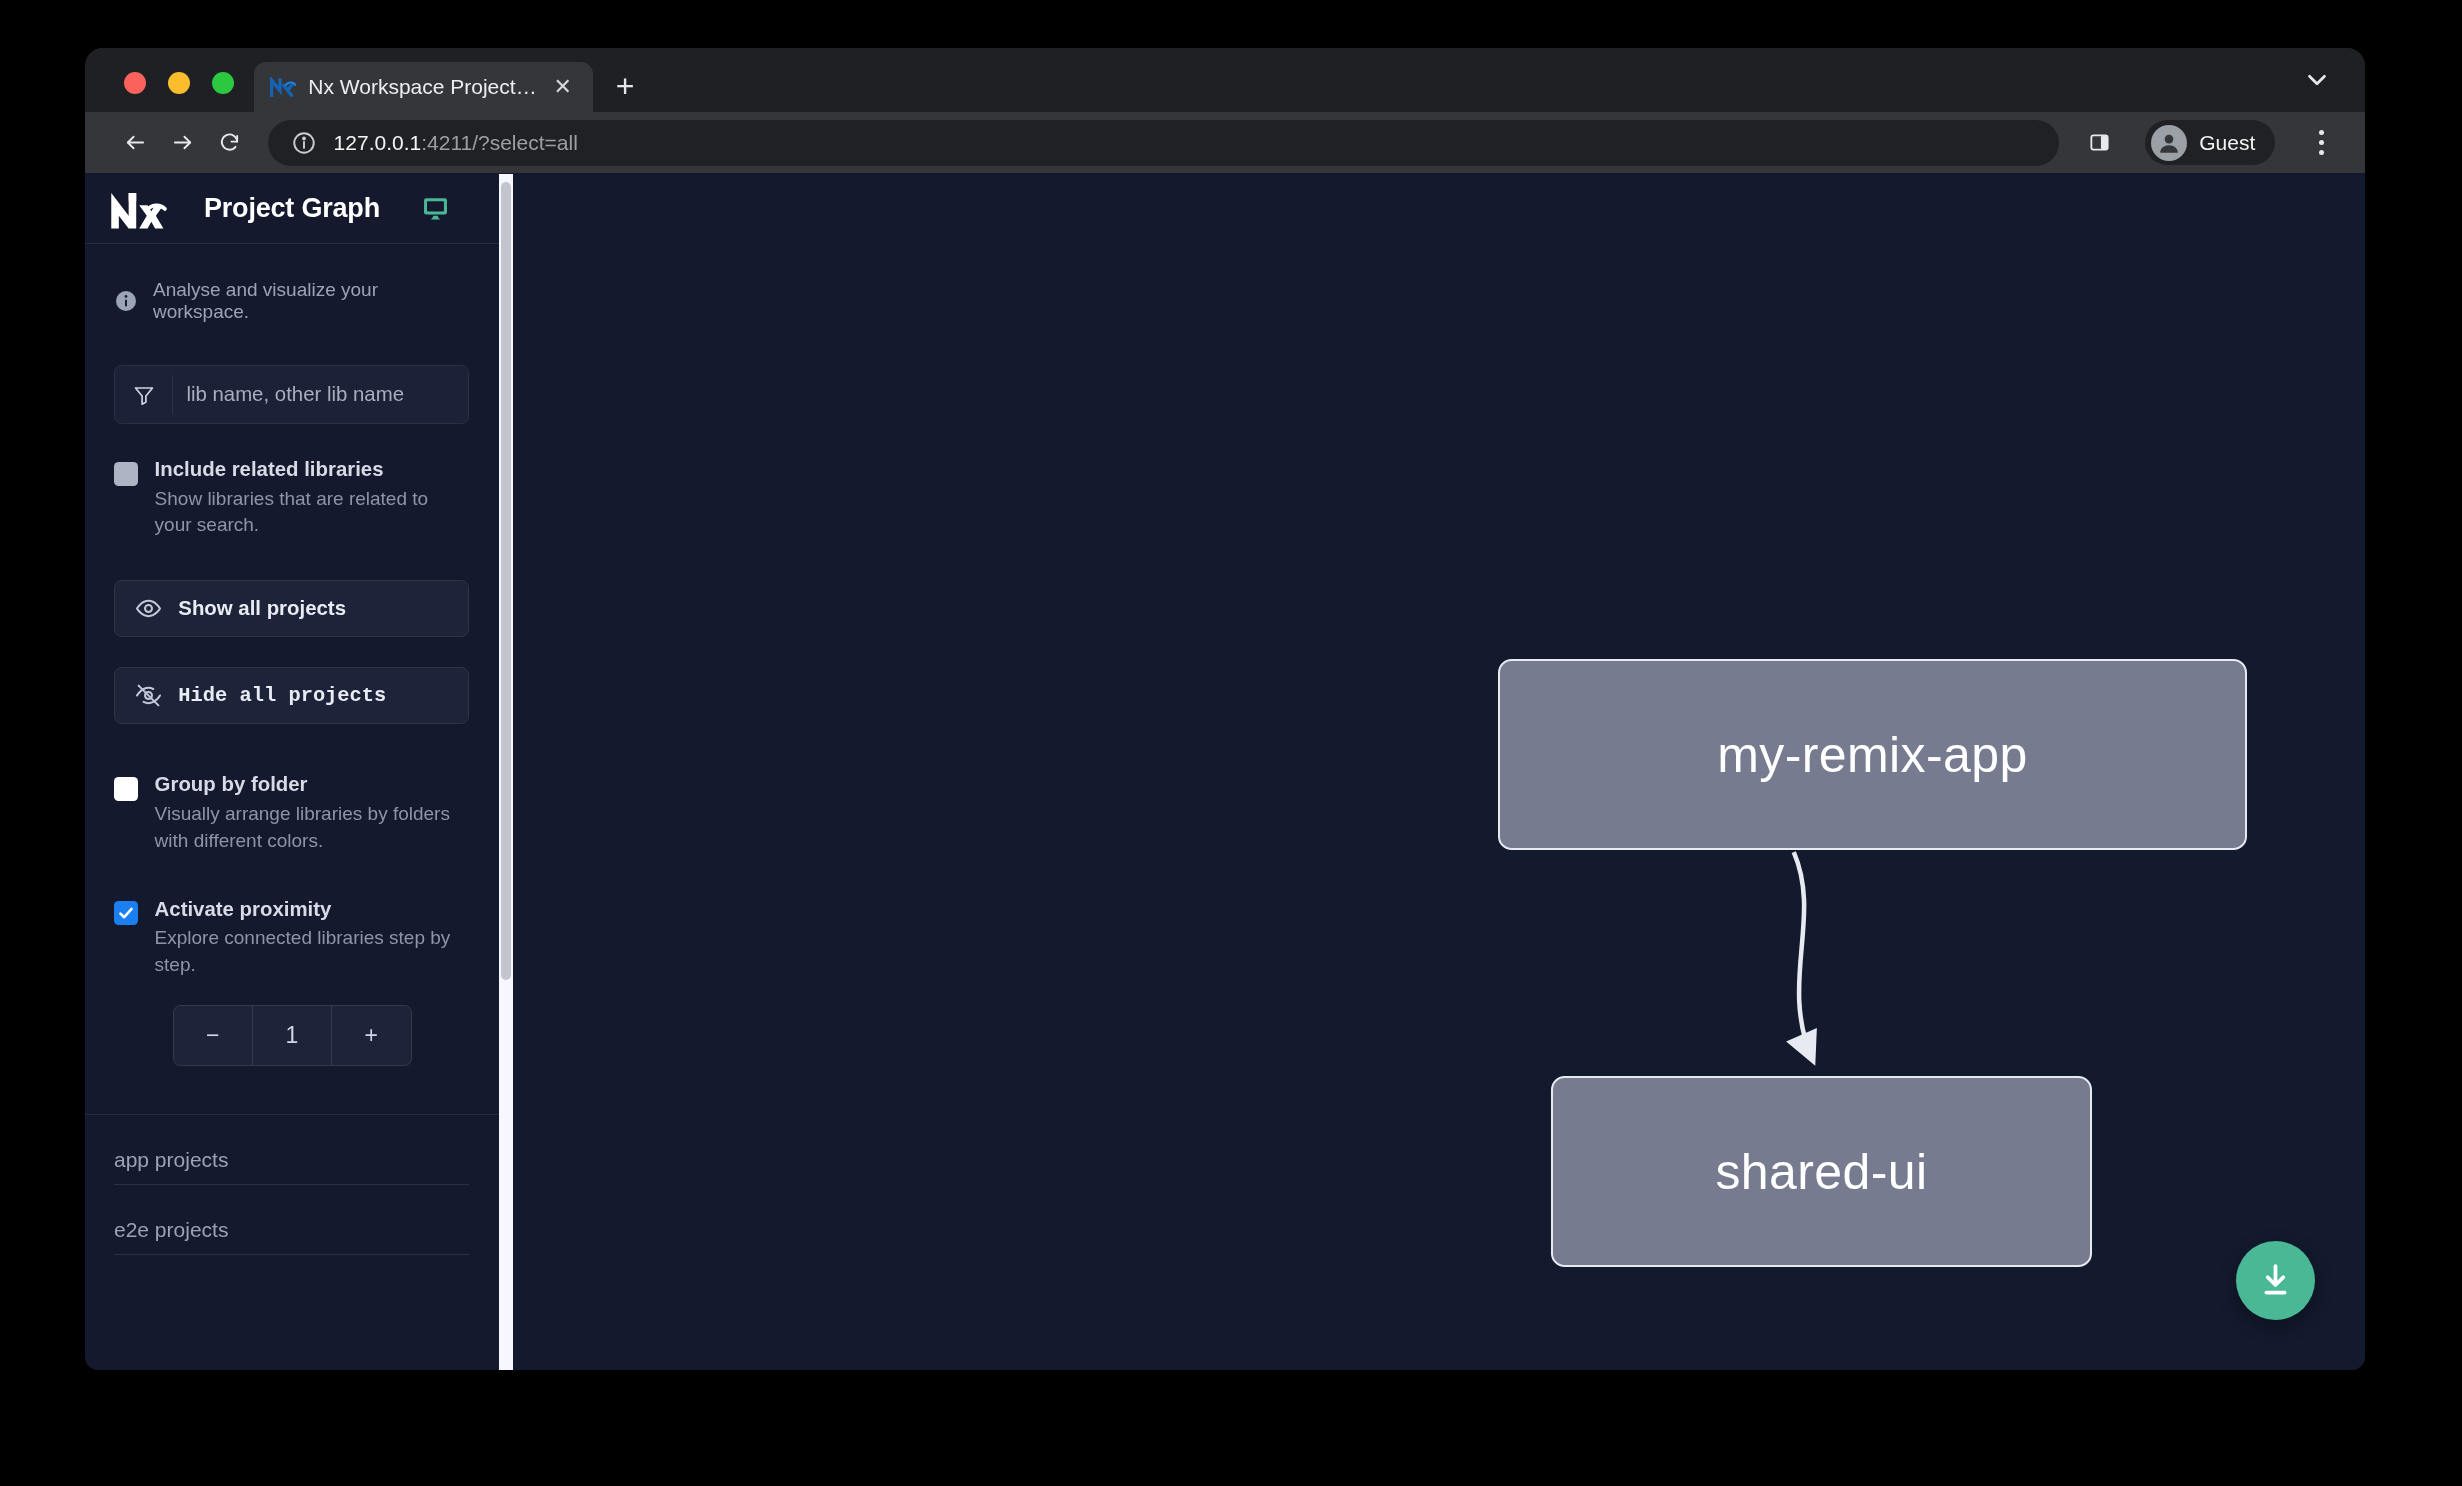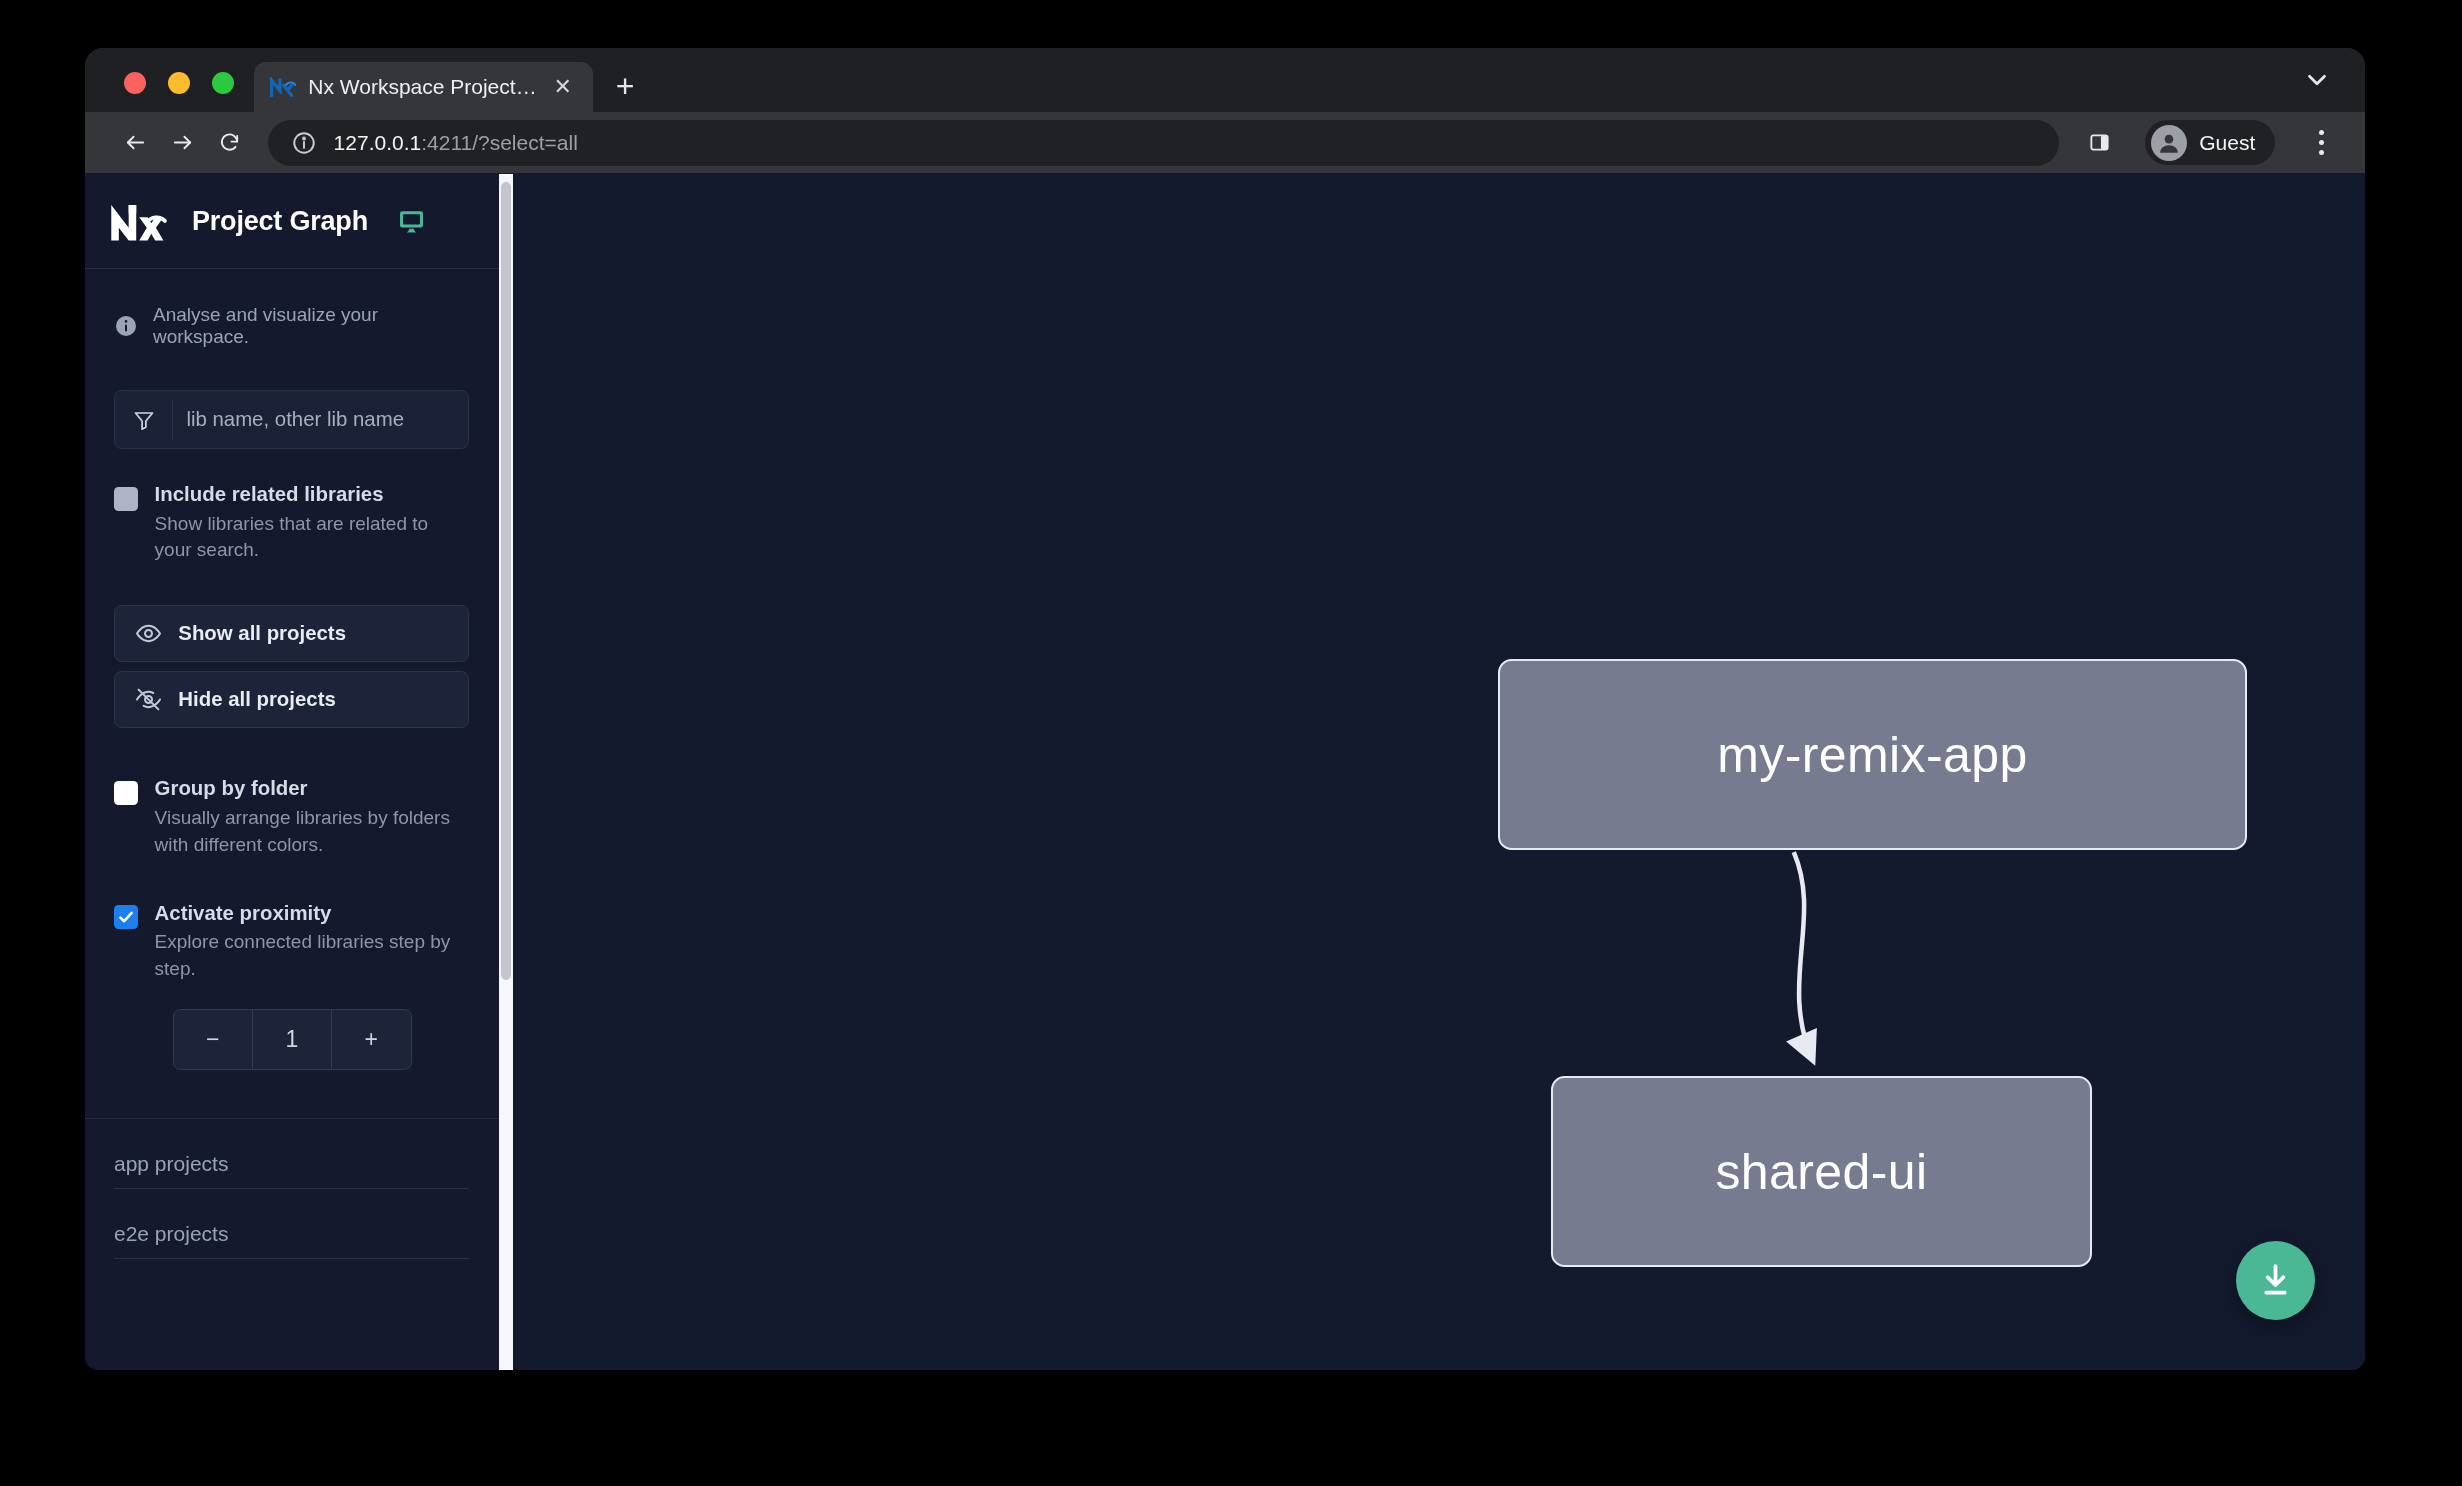"Project Graph" .sb-header { gap: 0 -> 12px; height: 95px -> 70px }
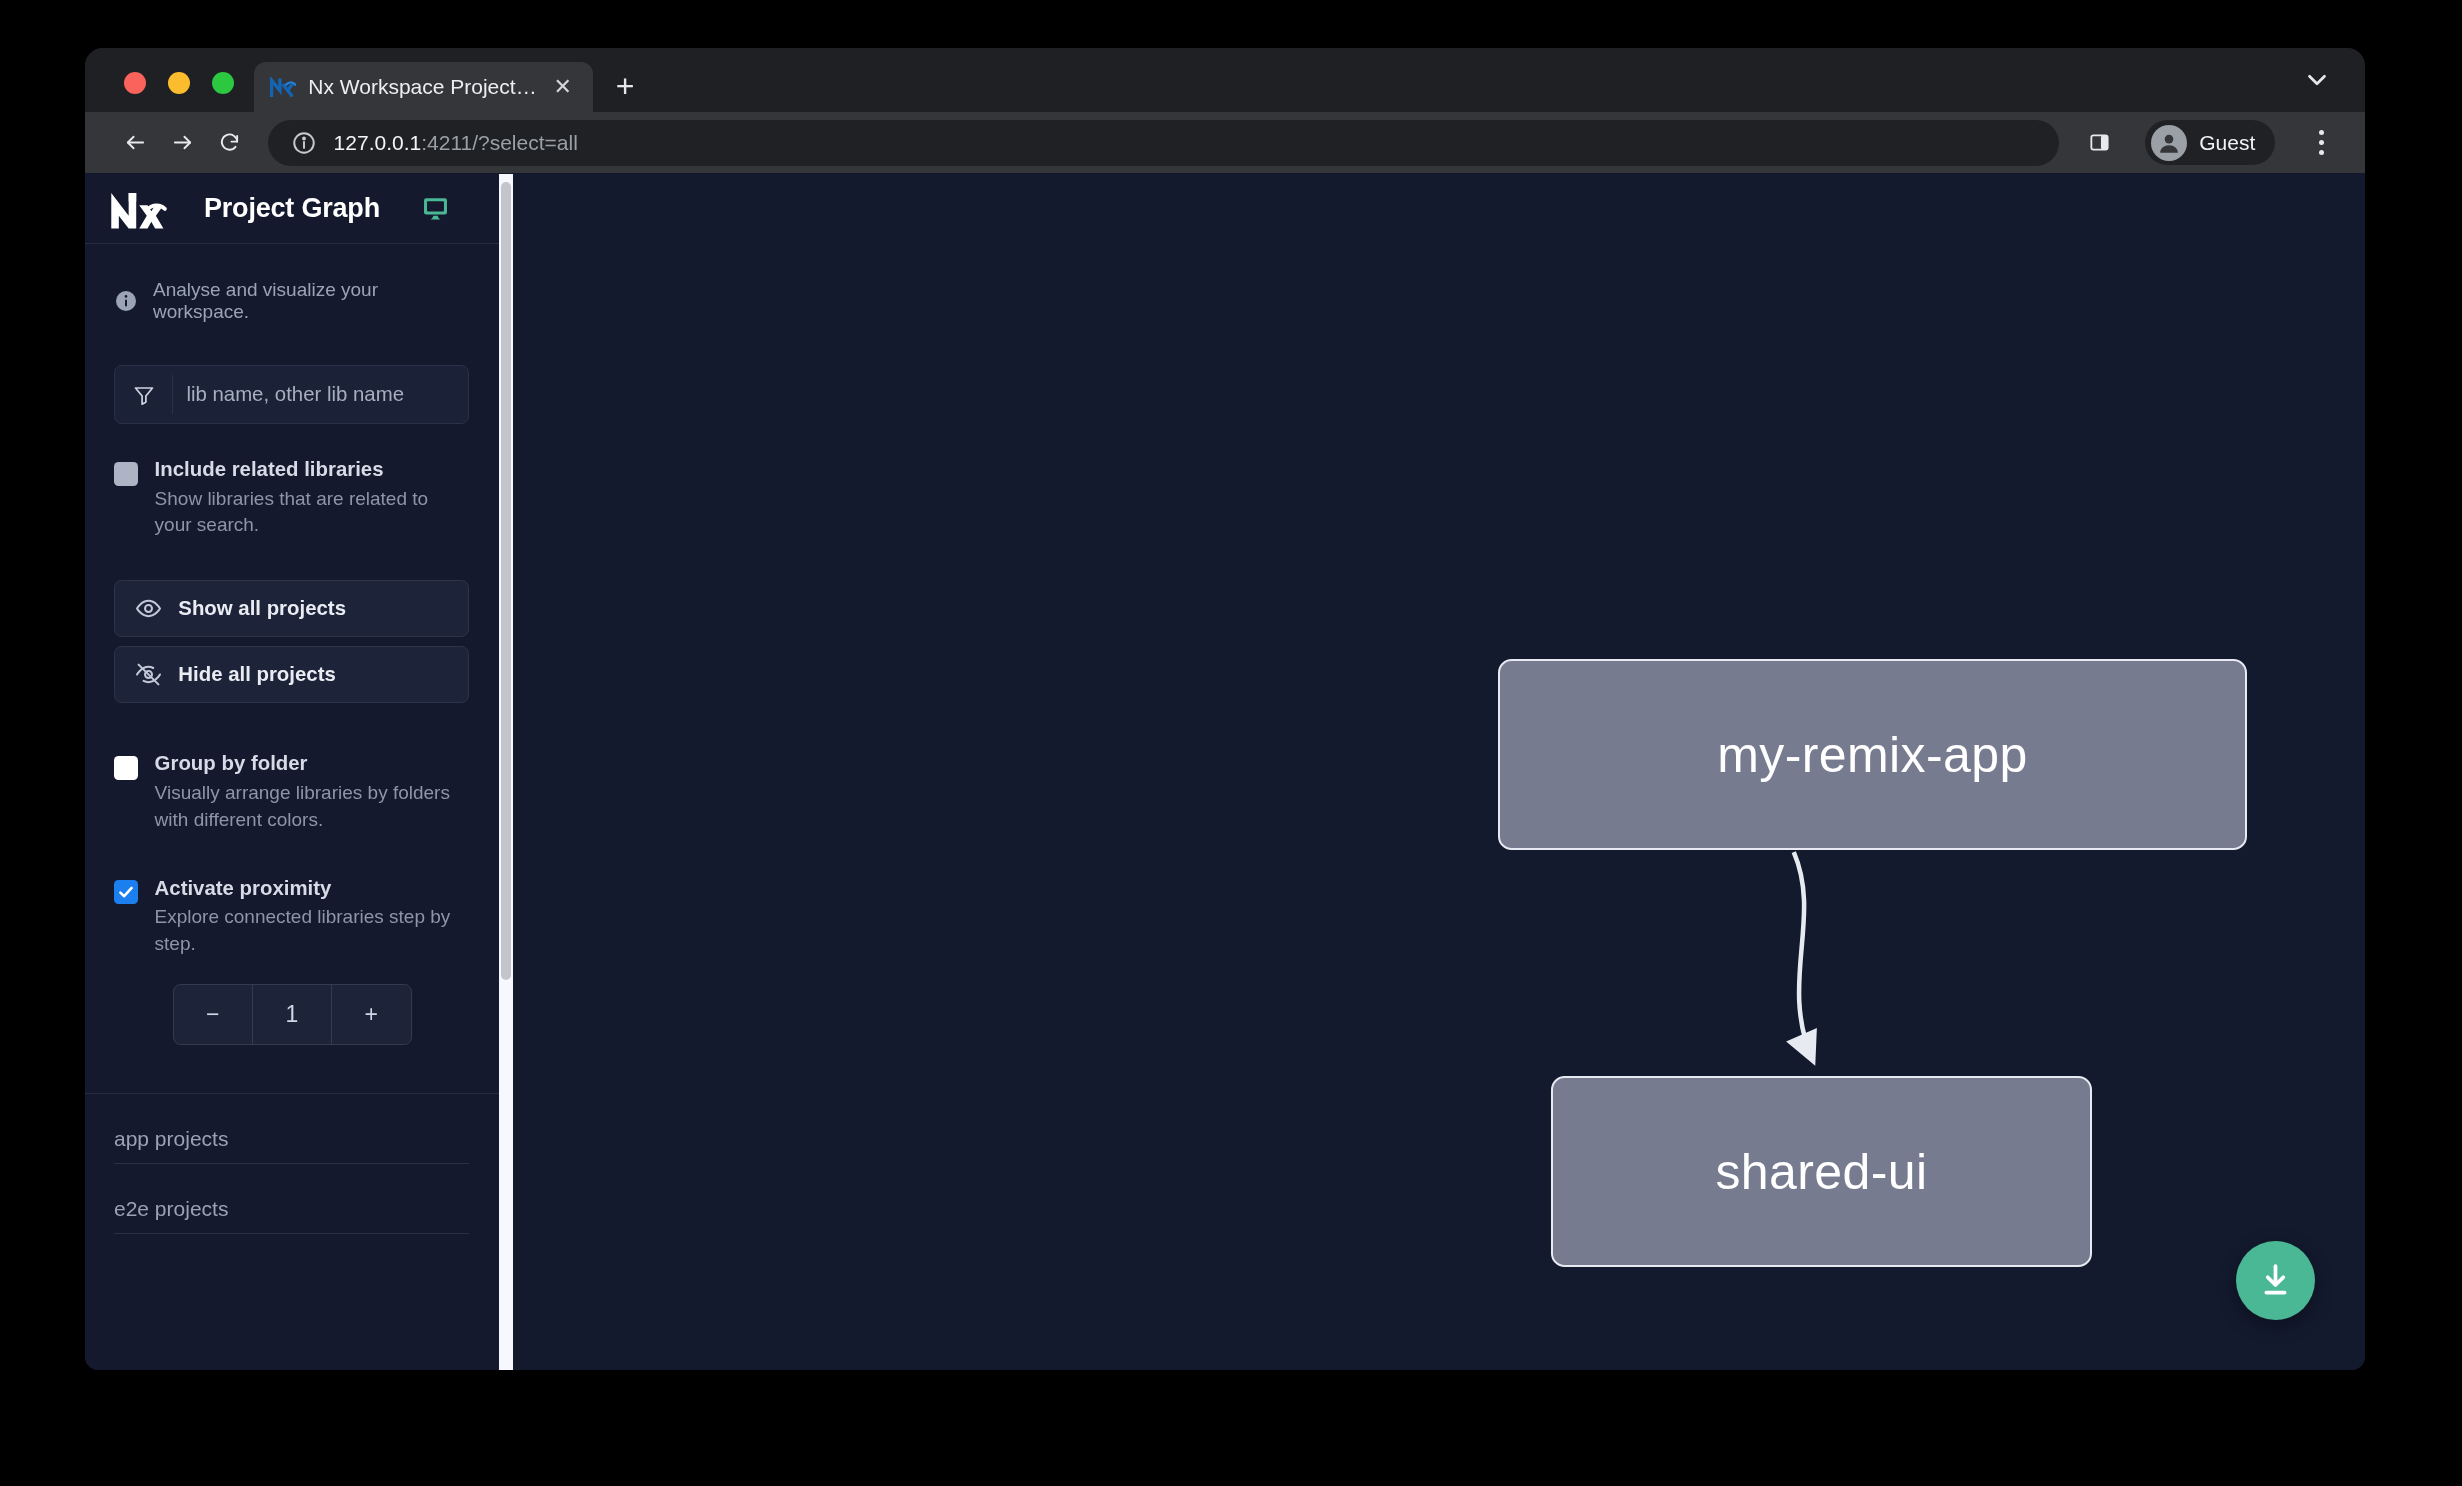"Hide all projects" .sb-btn.hide { font-family: none -> Liberation Mono, monospace; margin-top: 9px -> 30px }
